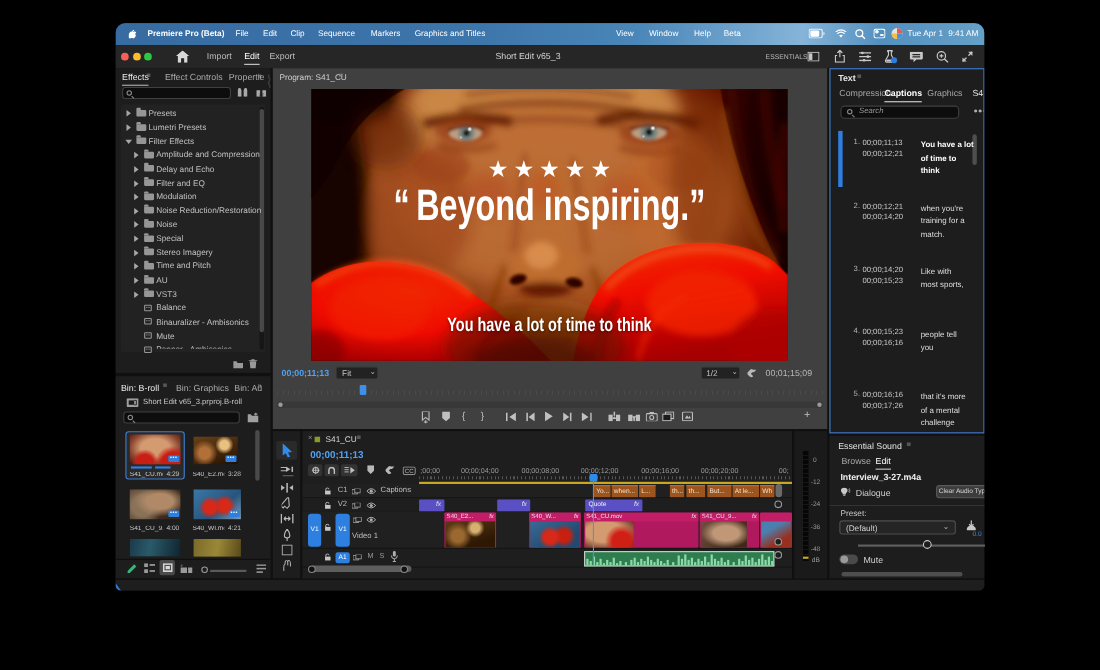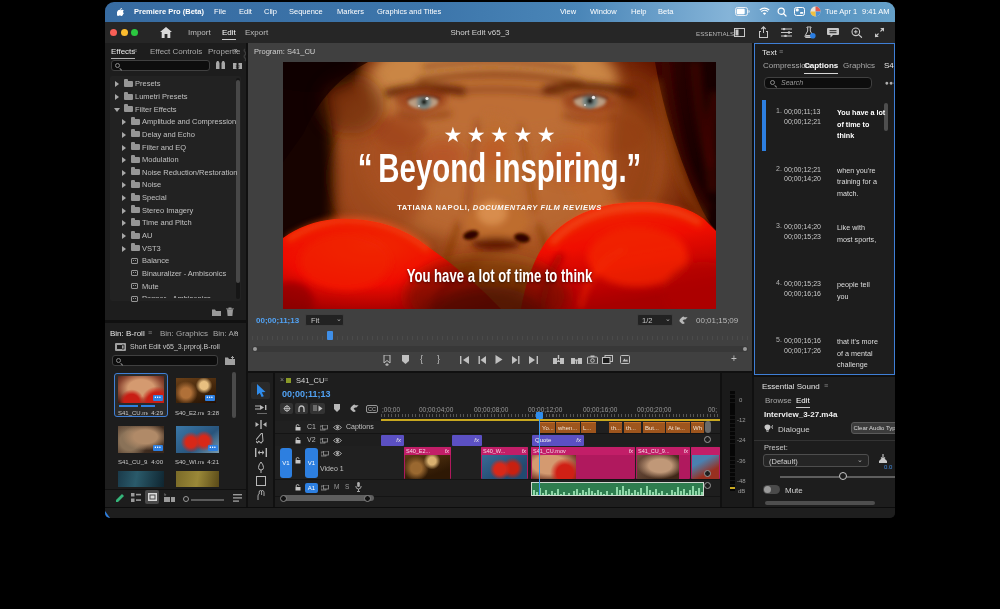"Premiere Pro (Beta)" #screen { top: 2px -> 21px }
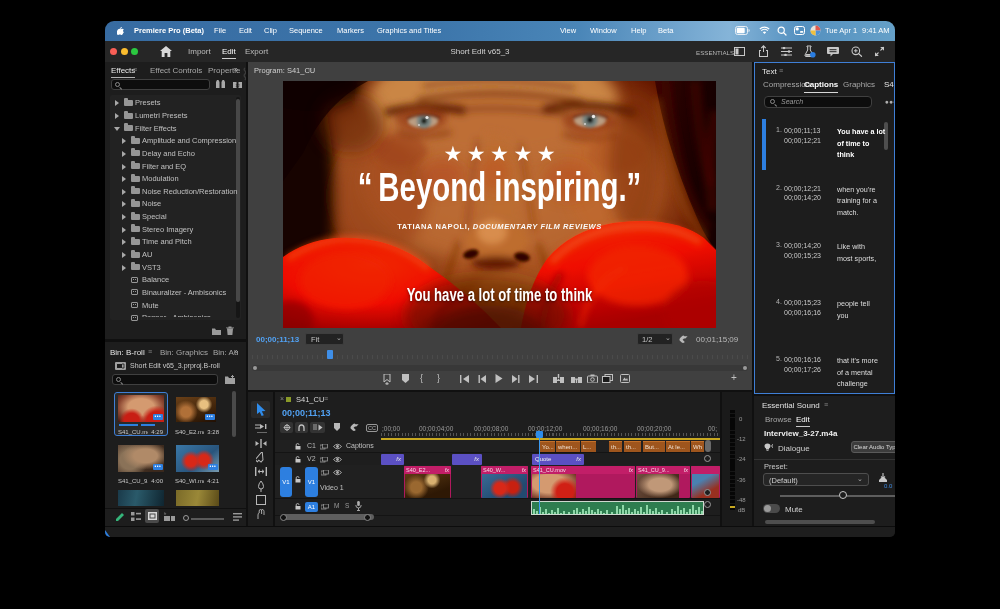"Text" span.abs { font-weight: normal -> bold }
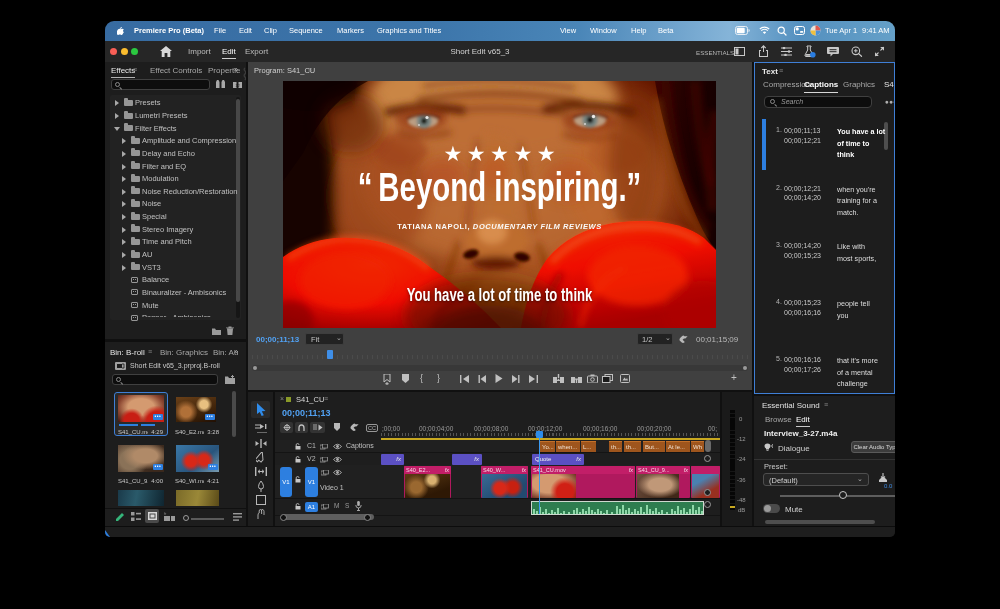"TATIANA NAPOLI, DOCUMENTARY FILM REVIEWS" div.abs { html: <div>TATIANA NAPOLI, <i>DOCUMENTARY FILM REVIEWS</i></div> -> none }
